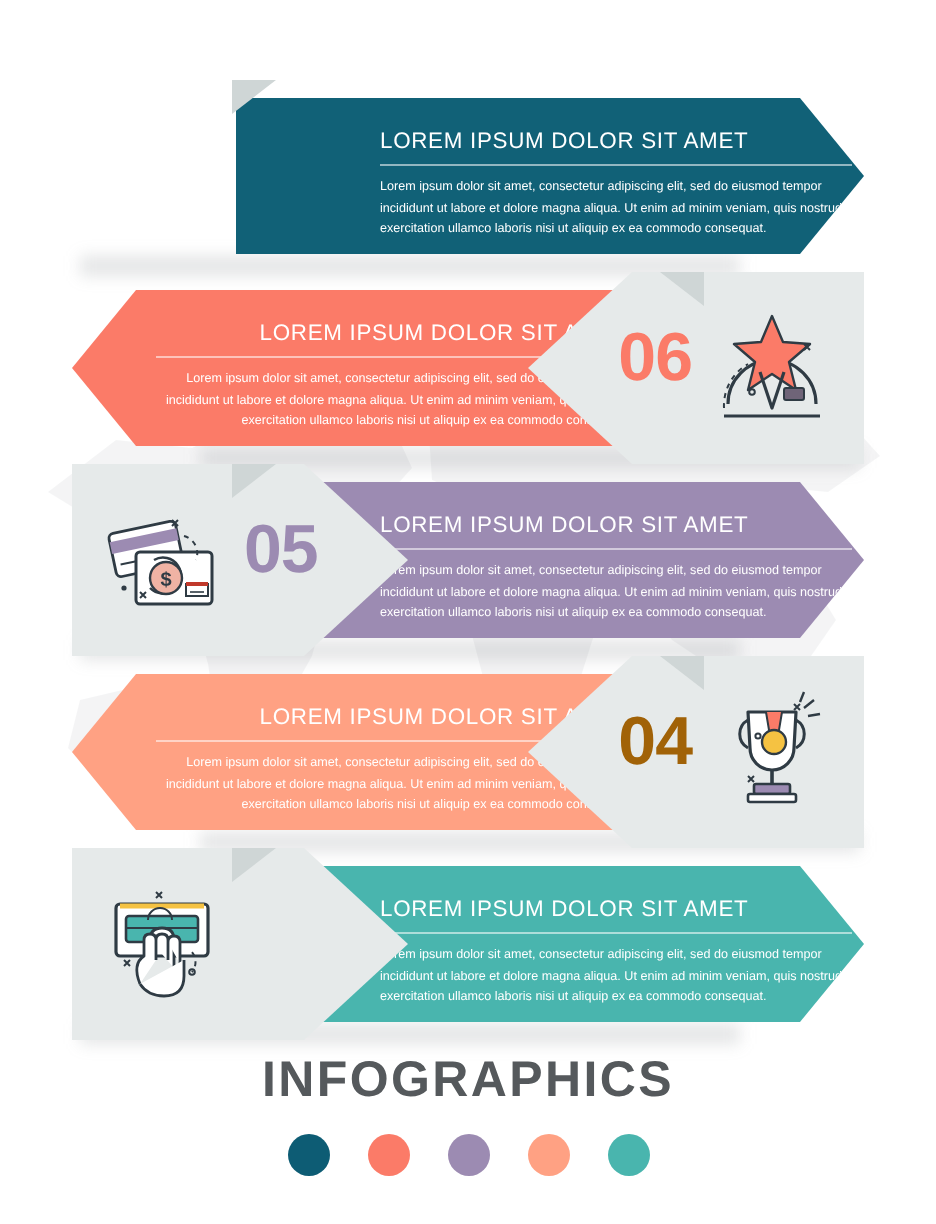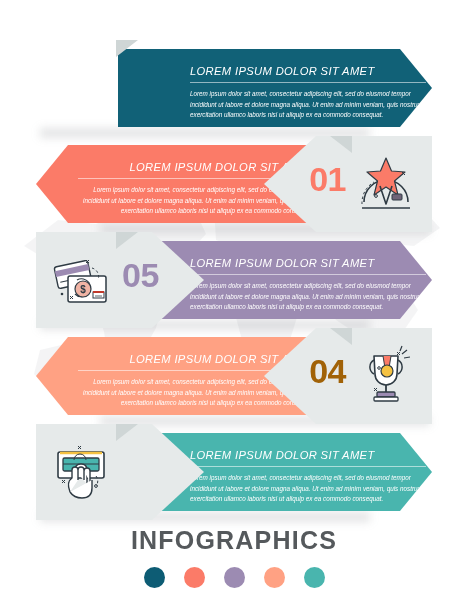"LOREM IPSUM DOLOR SIT AMET" .band-inner { font-style: italic -> none }
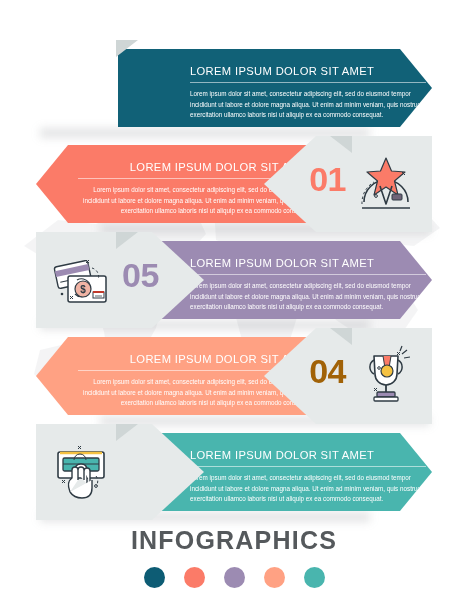"01" div.num { text: 01 -> 06 }
